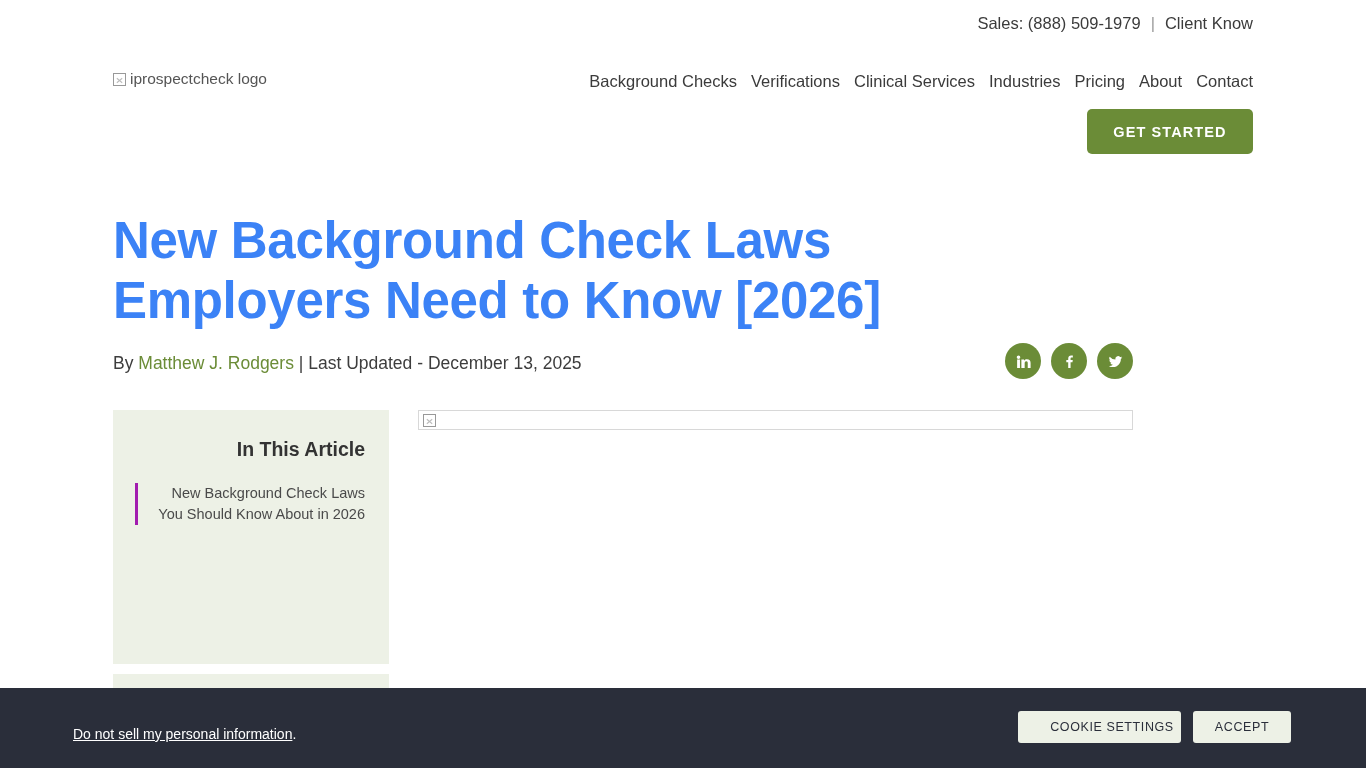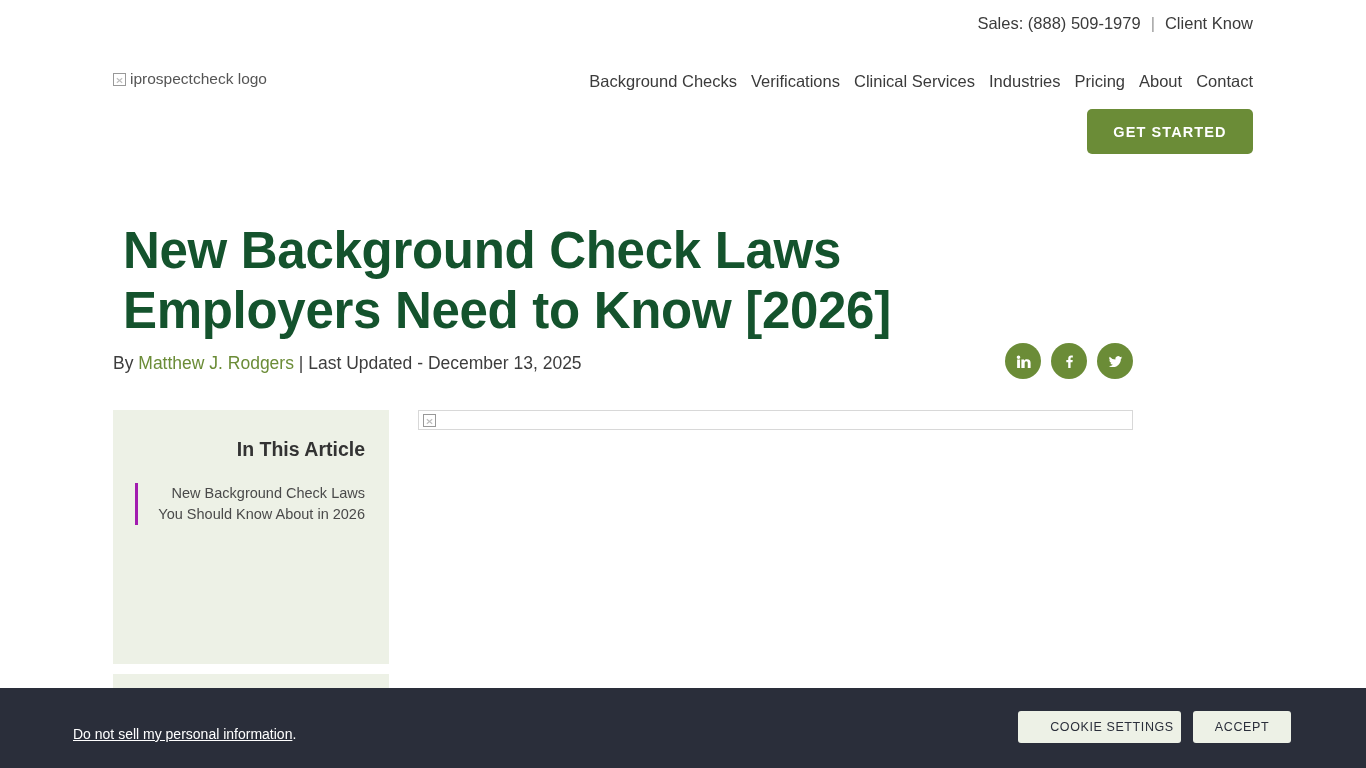"New Background Check Laws Employers" .article-title { color: #14532d -> #3b82f6; margin: 10px -> 0 }
